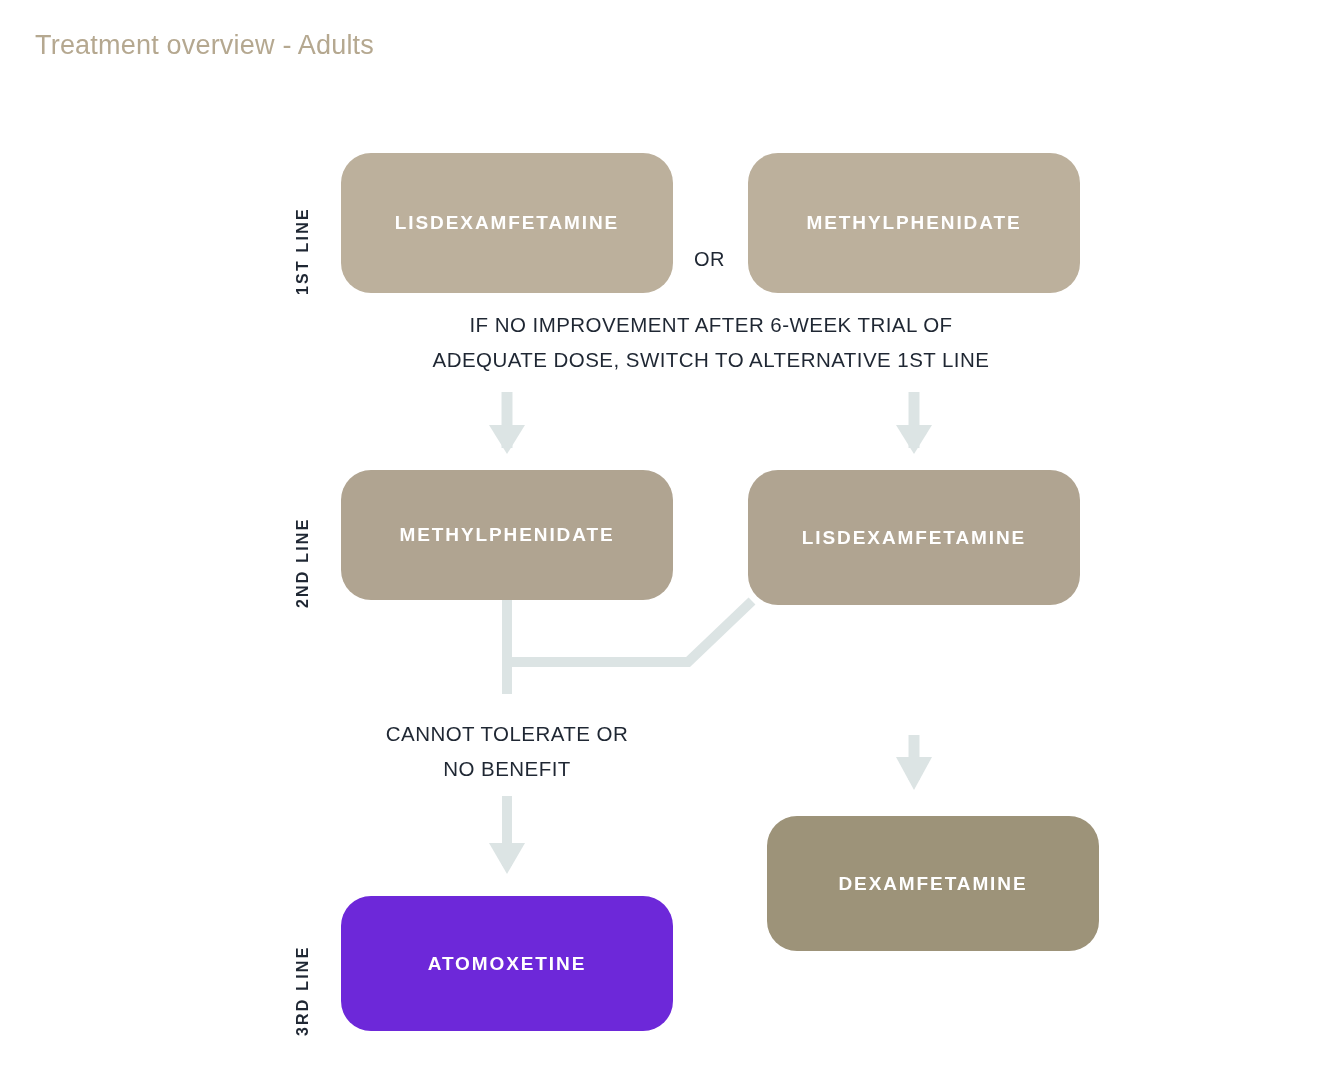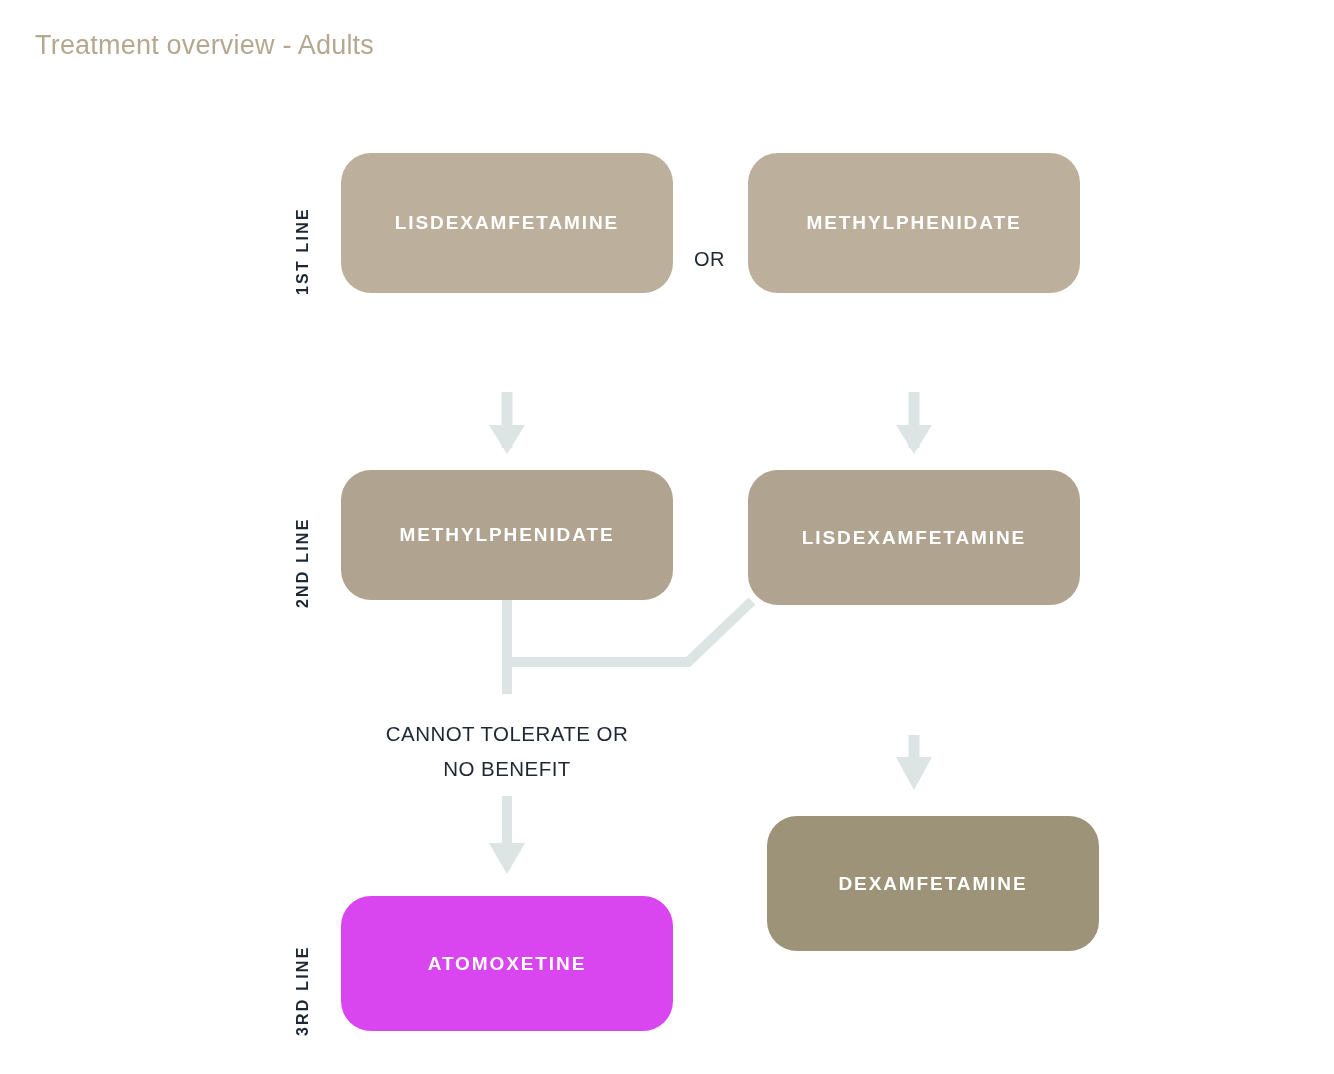"IF NO IMPROVEMENT AFTER 6-WEEK" div.note { html: none -> <div>IF NO IMPROVEMENT AFTER 6-WEEK TRIAL OF ADEQUATE DOSE, SWITCH TO ALTERNATIVE 1ST LINE</div> }
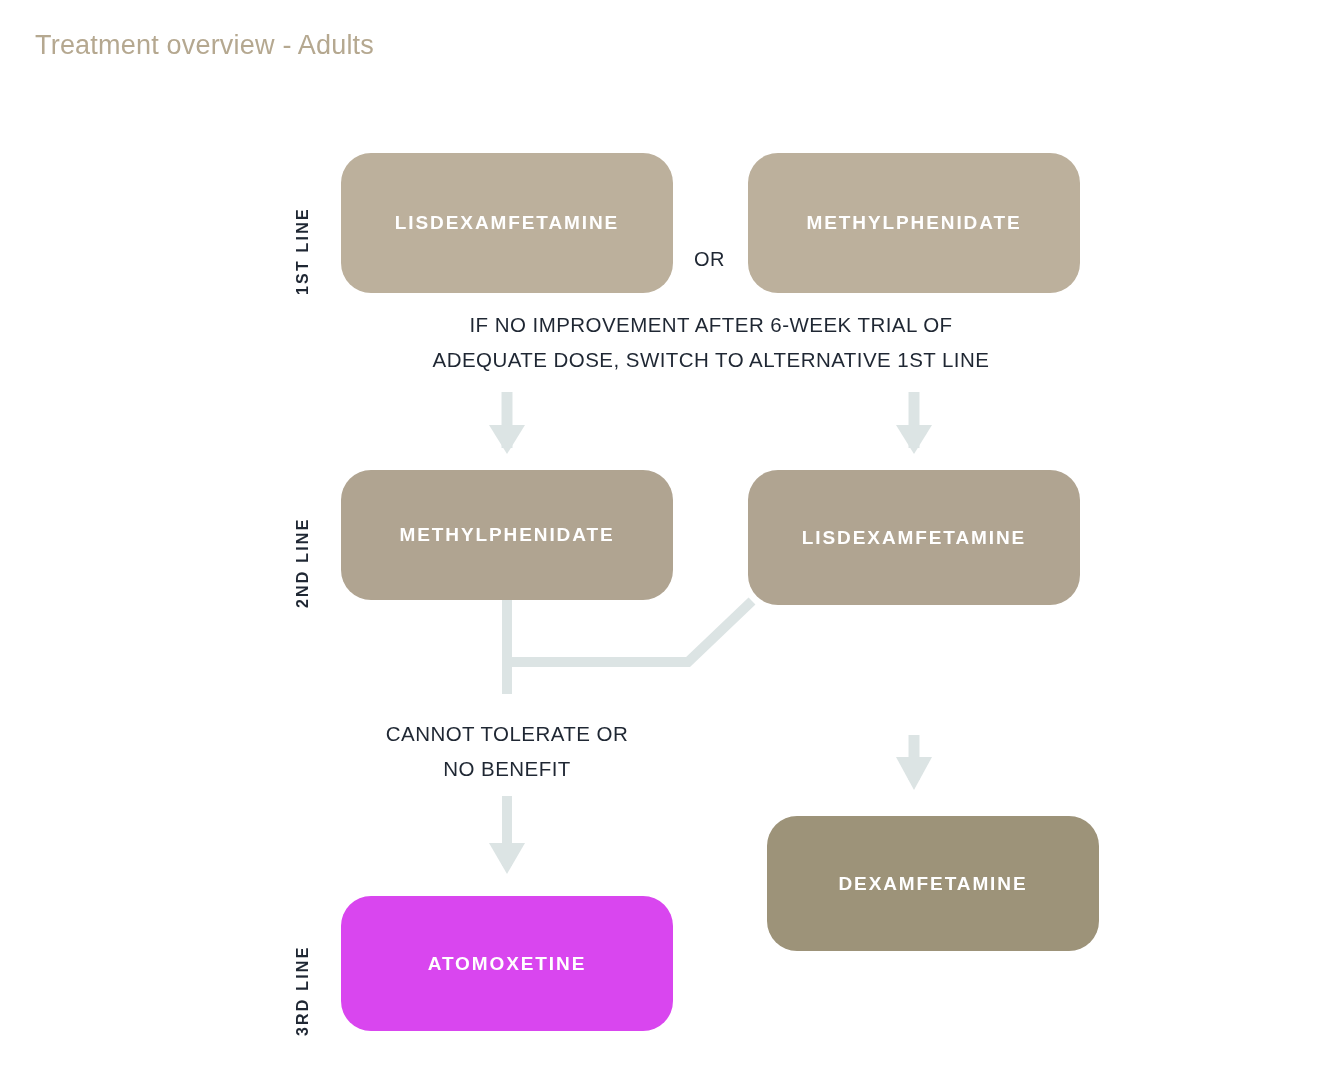"ATOMOXETINE" div.node { background: #d946ef -> #6d28d9 }
